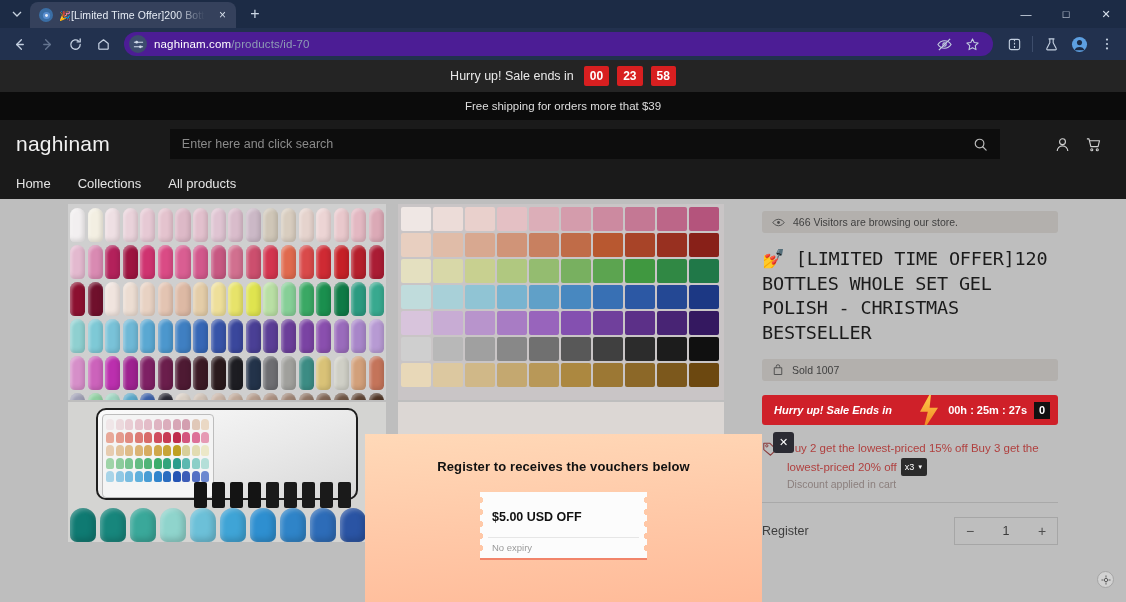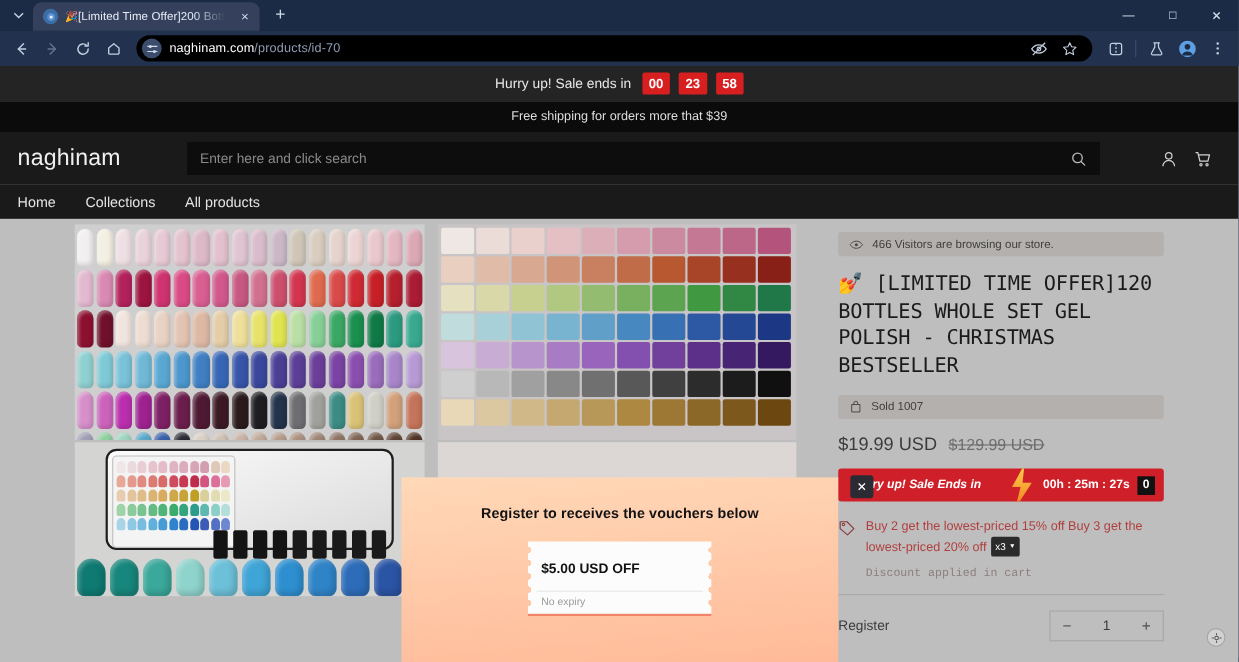"naghinam.com/products/id-70" .omnibox { background: #000000 -> #4c1d95 }
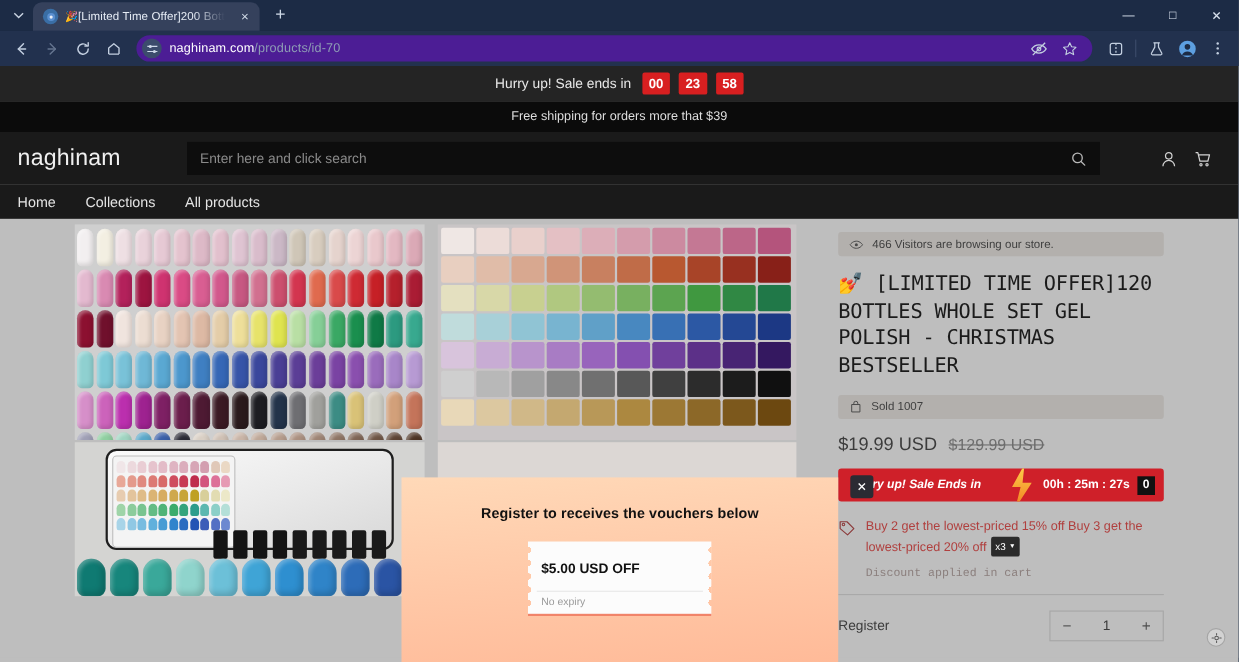"$19.99 USD $129.99 USD" div.prices { html: <div> <span>$19.99 USD</span> <span>$129.99 USD</span> </div> -> none }
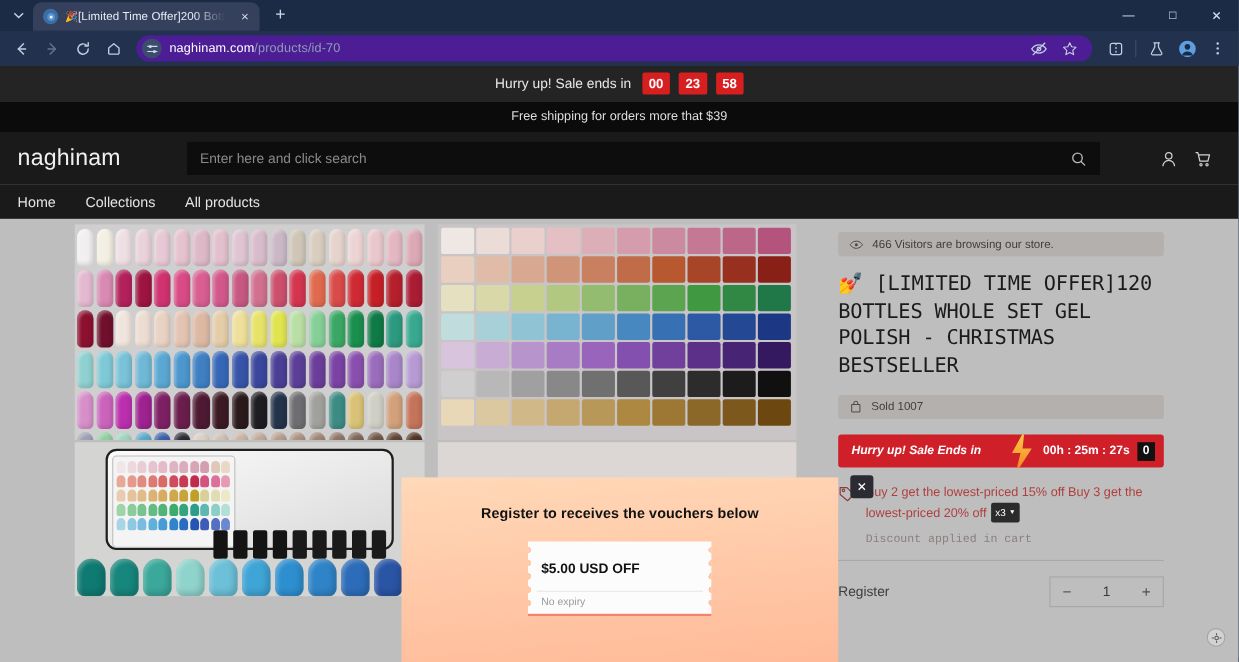"Discount applied in cart" .promo-sub { font-family: Liberation Mono, monospace -> none; margin-top: 10px -> 2px }
